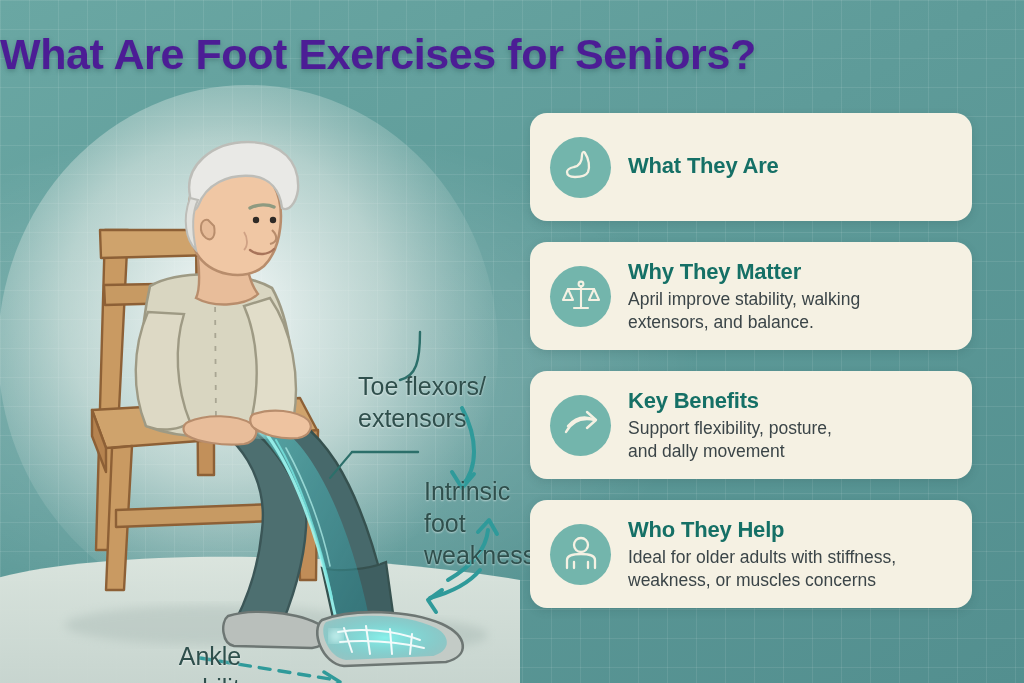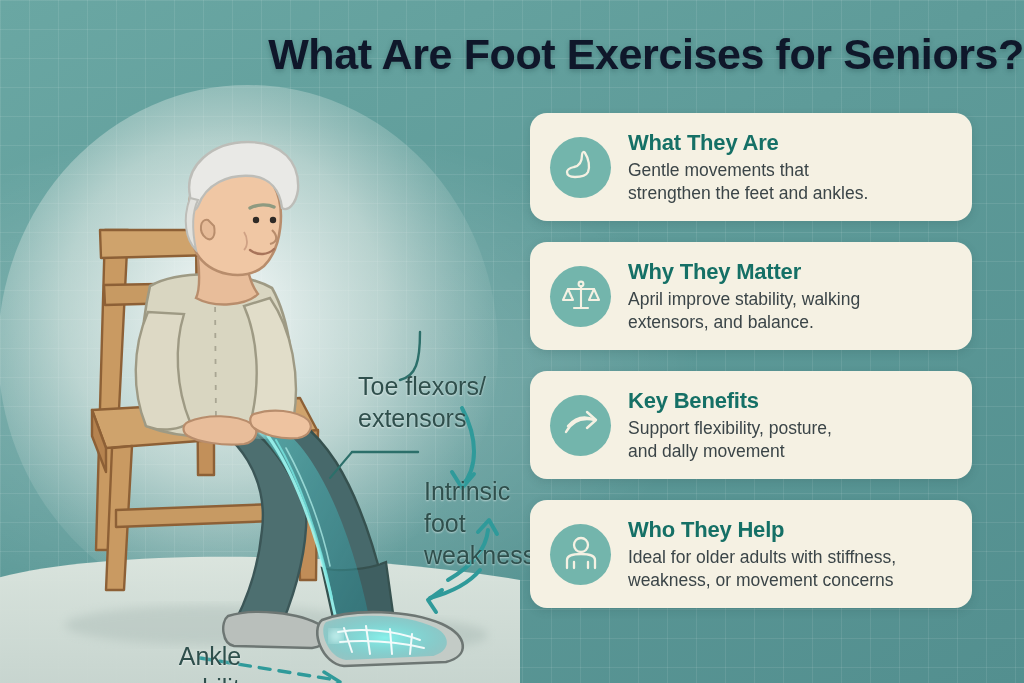"What Are Foot Exercises for" #title { color: #0f172a -> #4c1d95; text-align: right -> left }
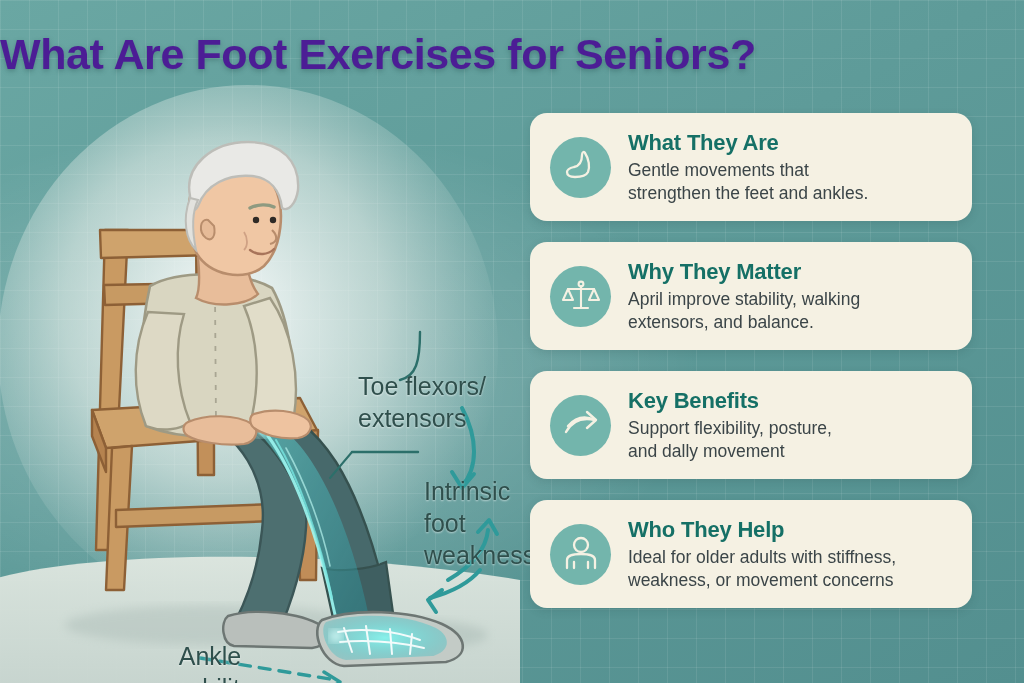"Gentle movements that" div.card-body { html: <div> <div>Gentle movements that</div> <div>strengthen the feet and ankles.</div> </div> -> none }
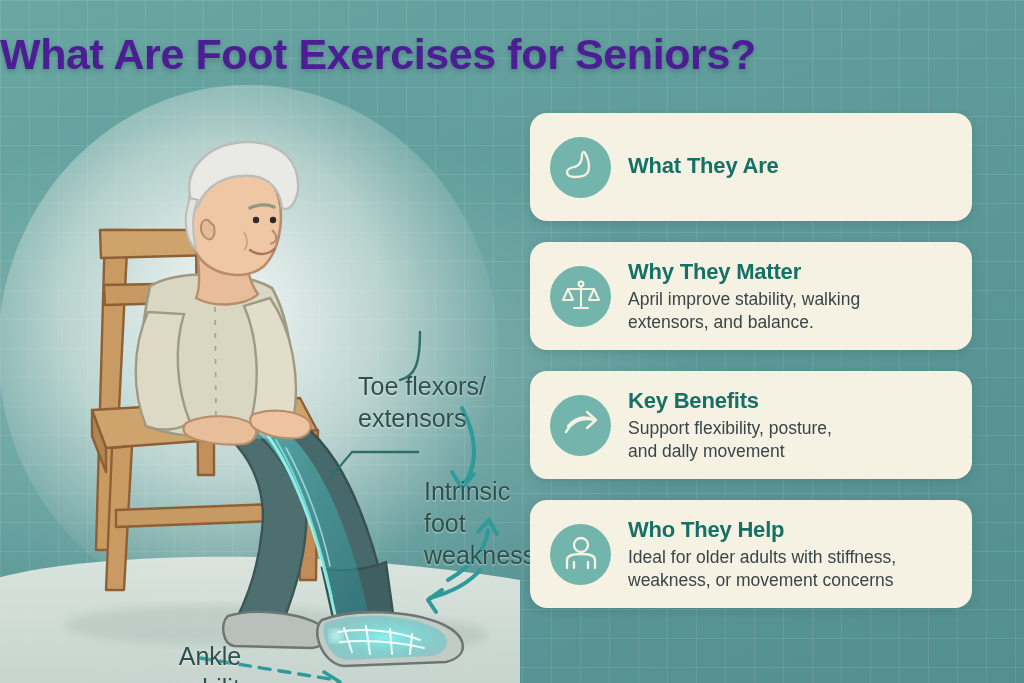"weakness, or movement concerns" div { text: movement -> muscles }
